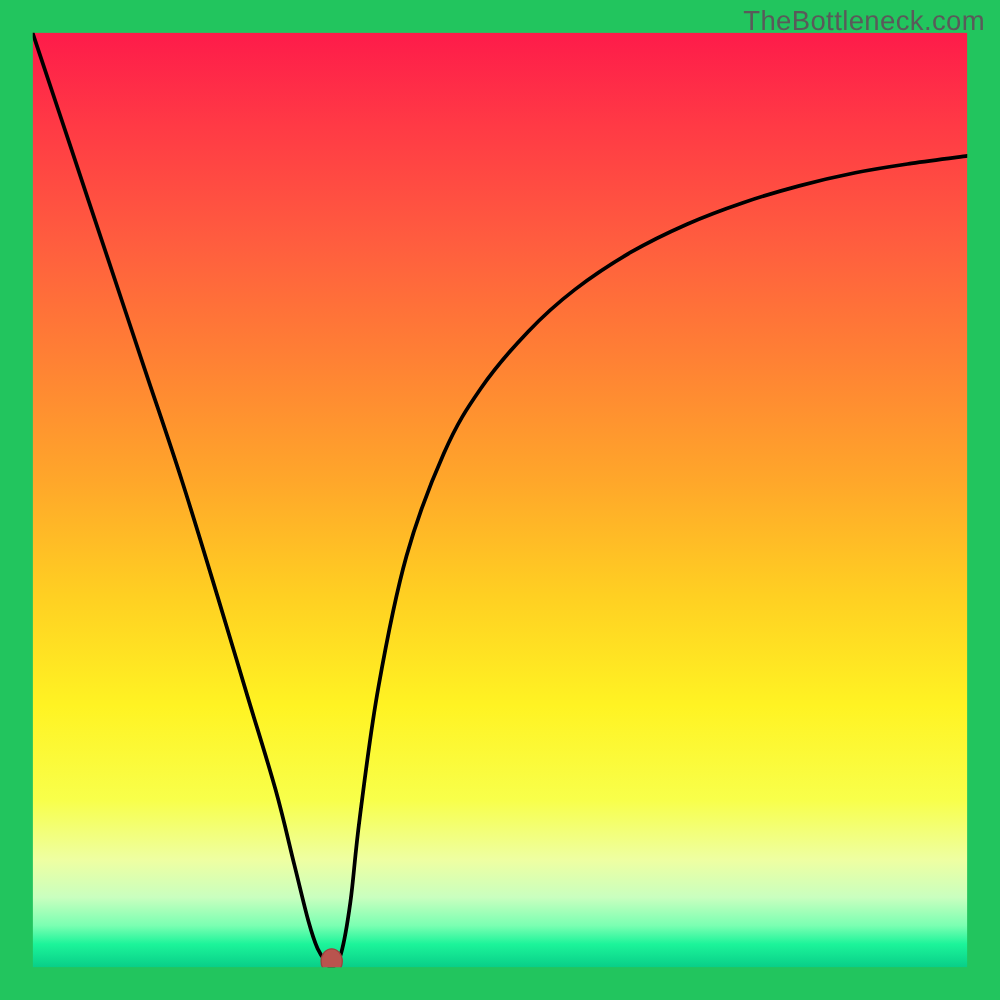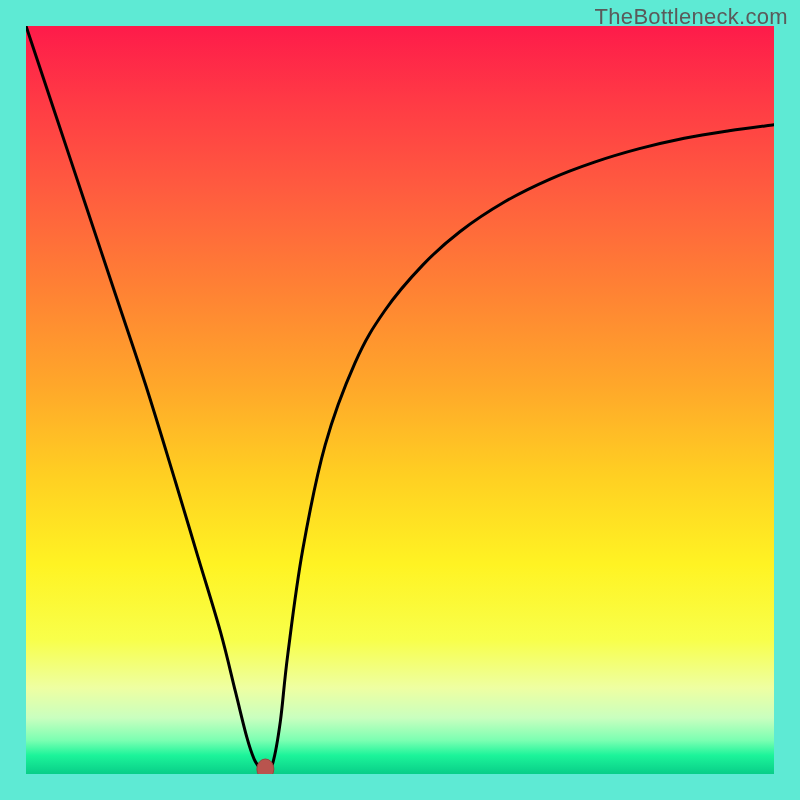"TheBottleneck.com" .frame { background: #5eead4 -> #22c55e }
